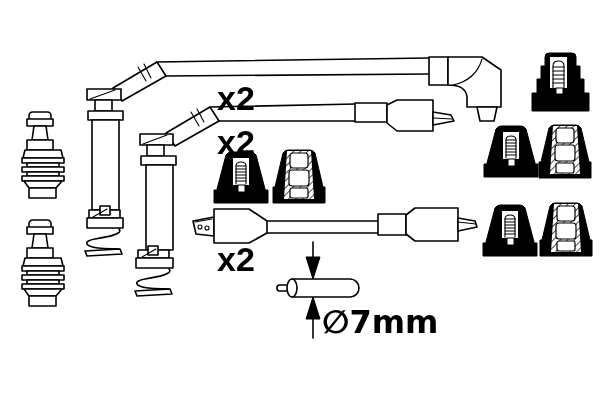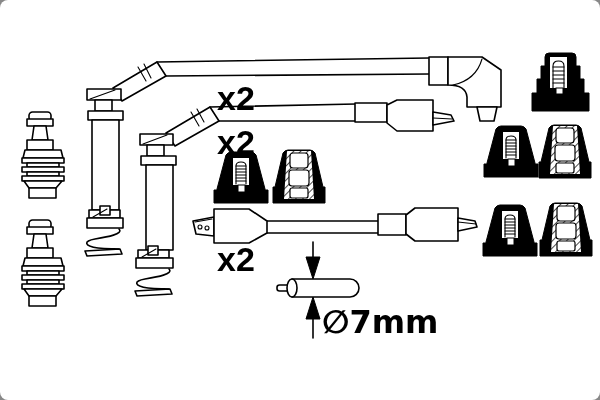"x2" .stage { border-radius: 8px -> none }
